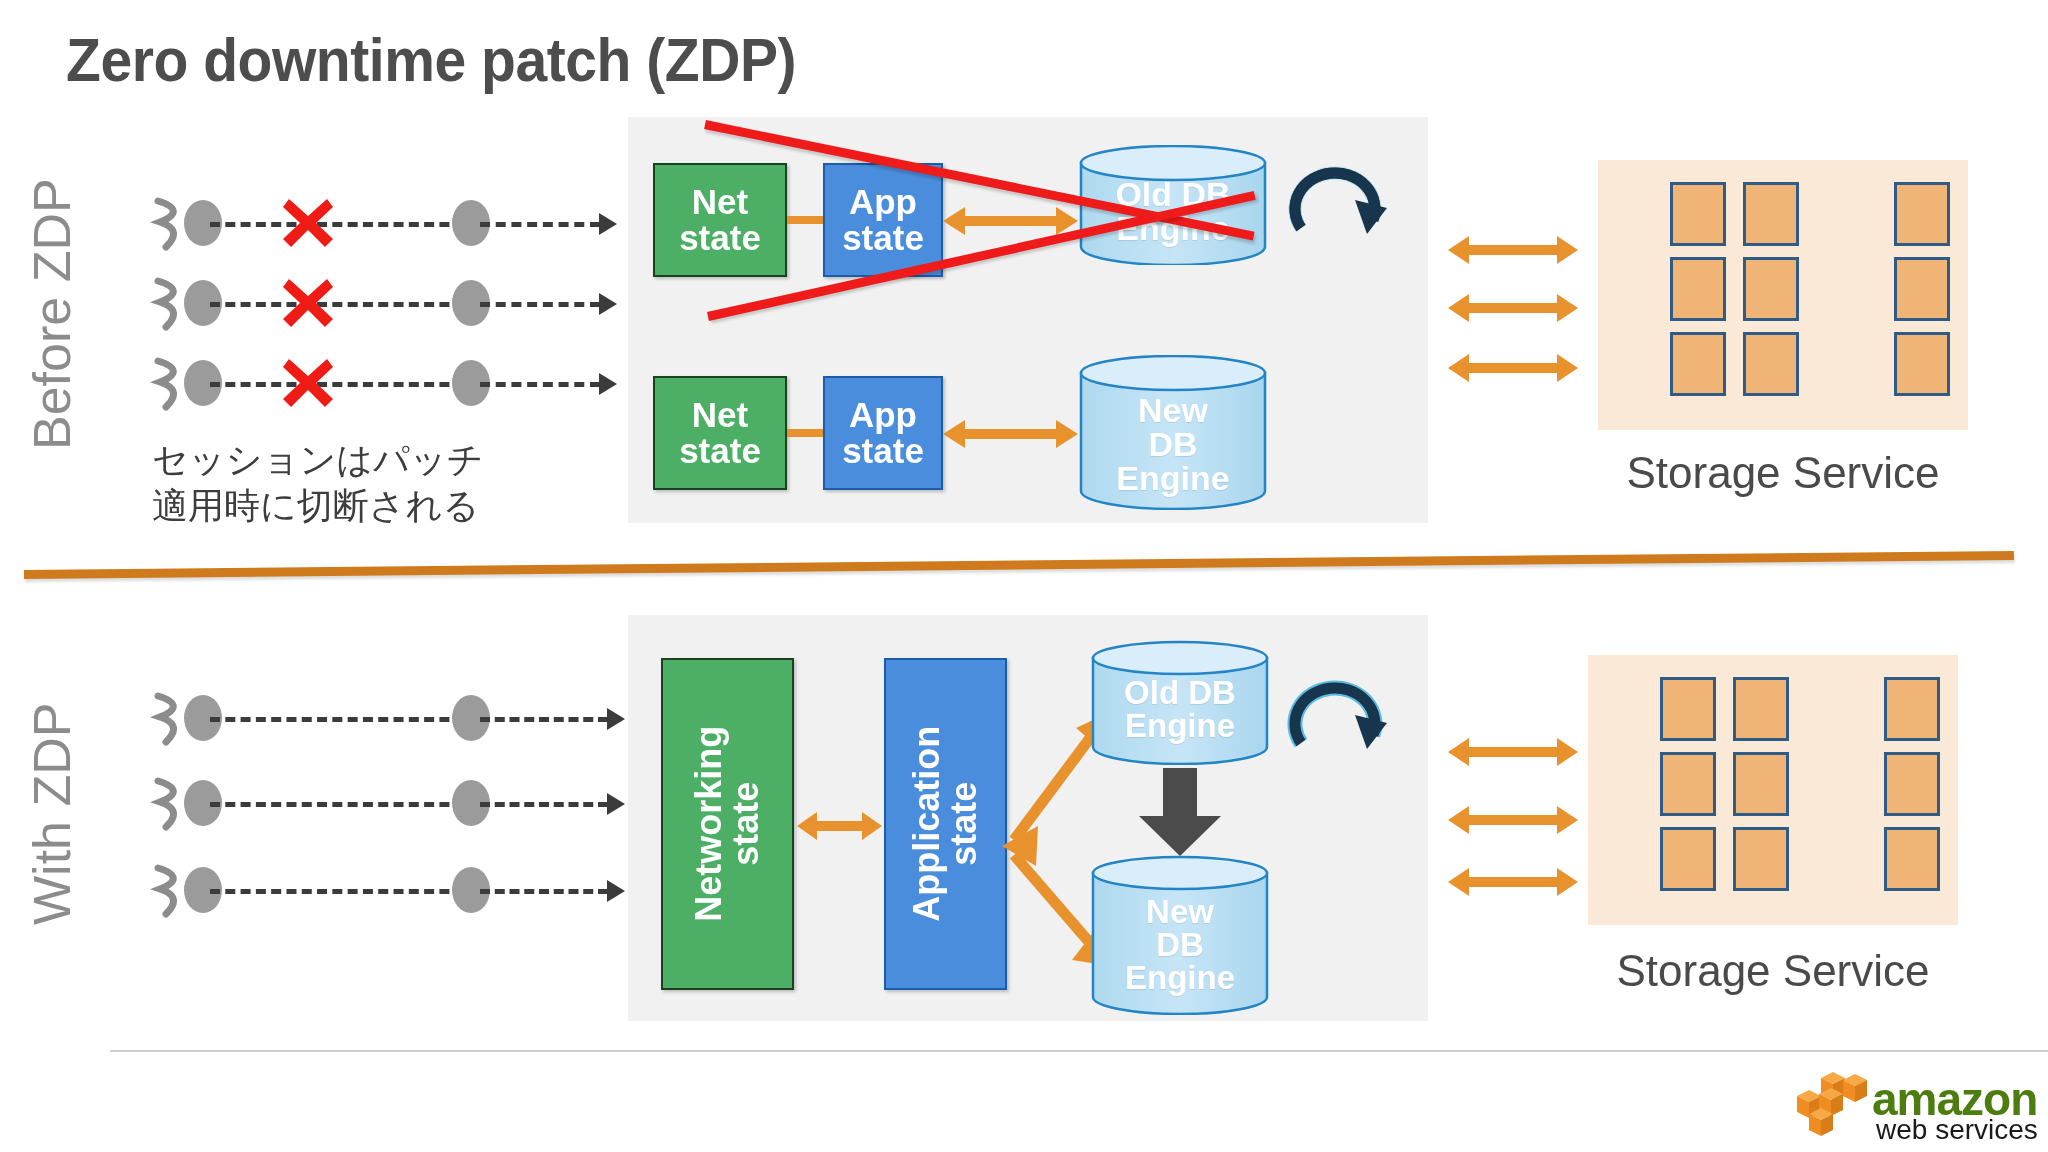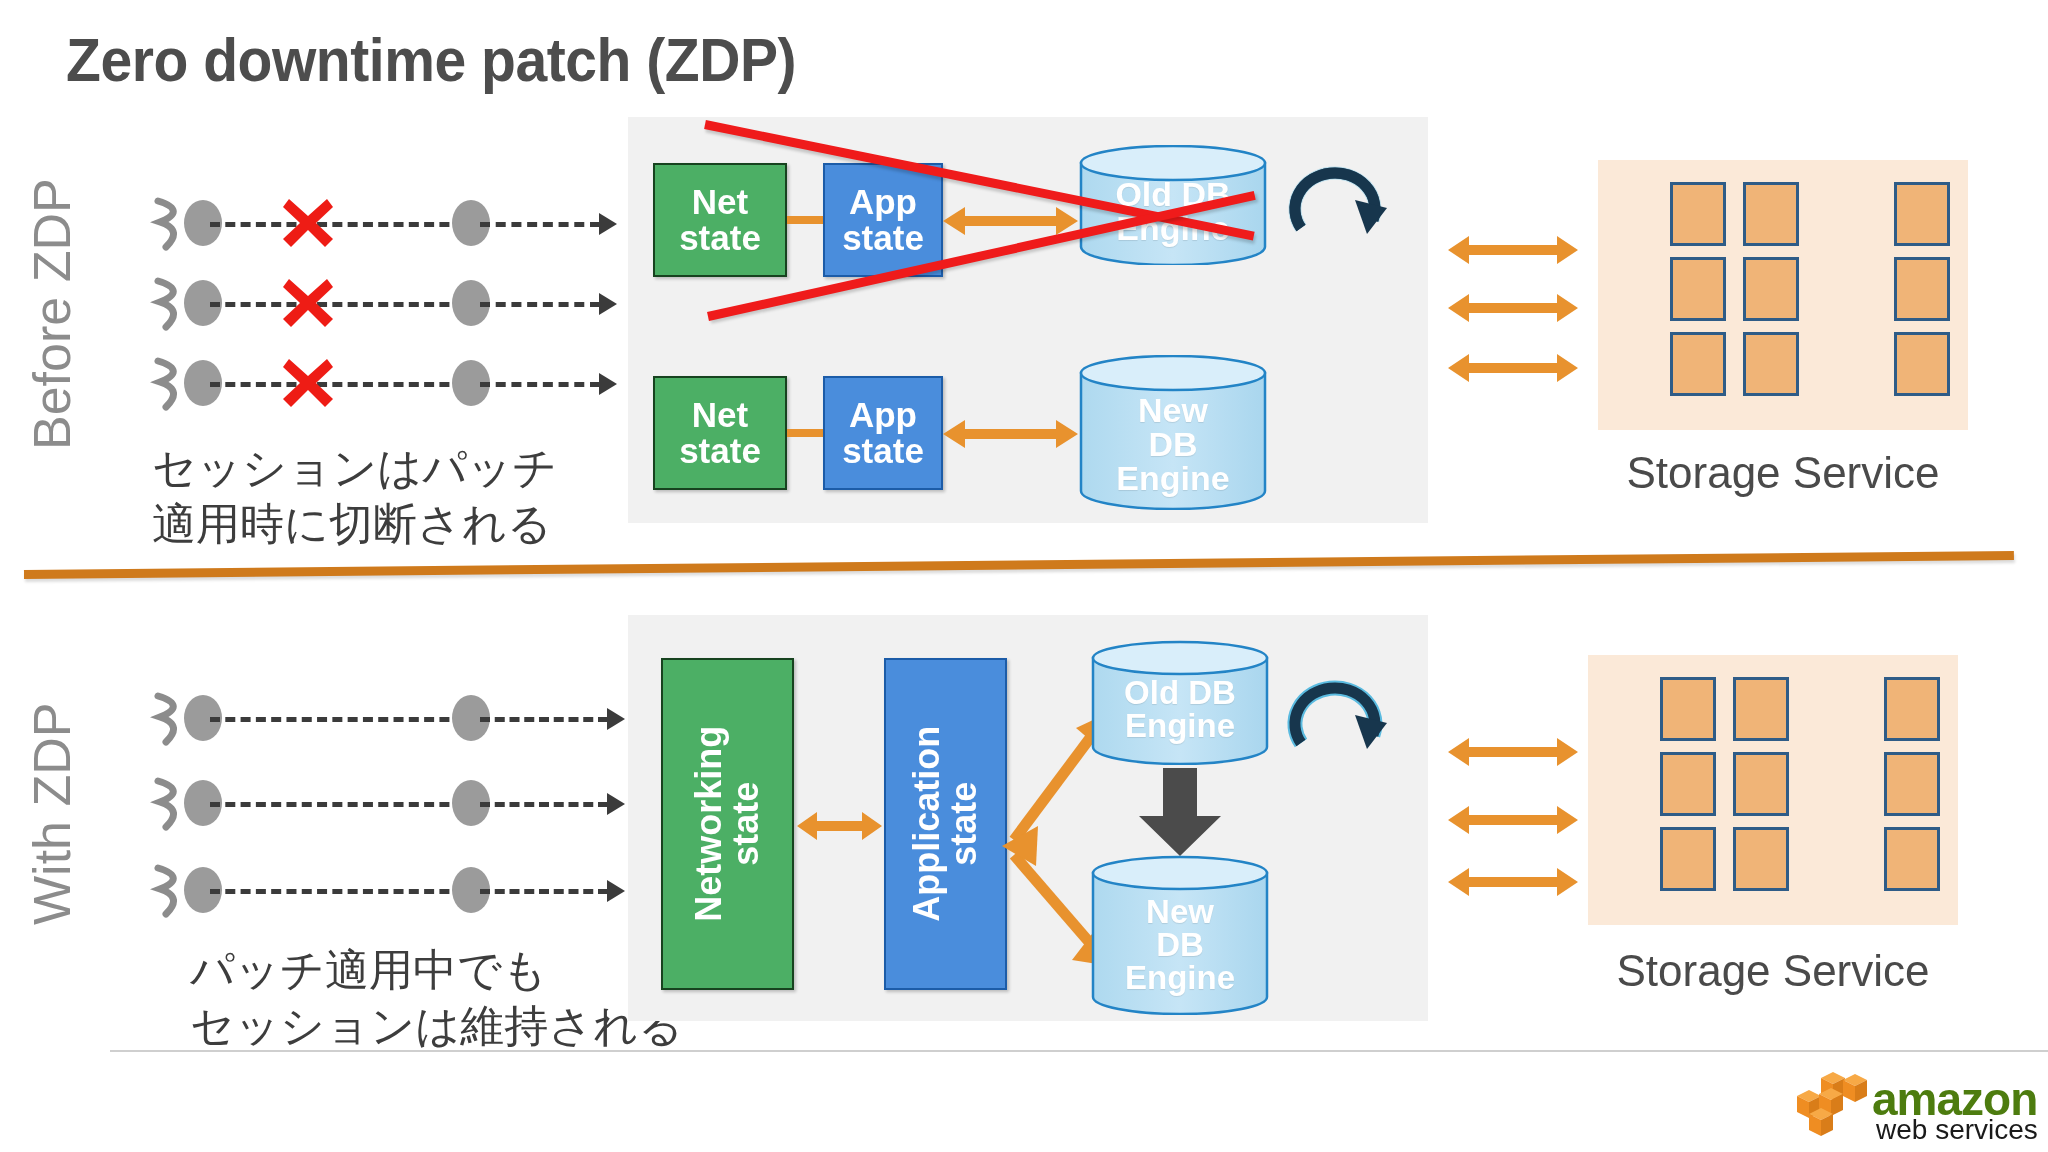"セッションはパッチ" .caption { font-family: Liberation Sans, sans-serif -> Liberation Mono, monospace; font-size: 44px -> 36px }
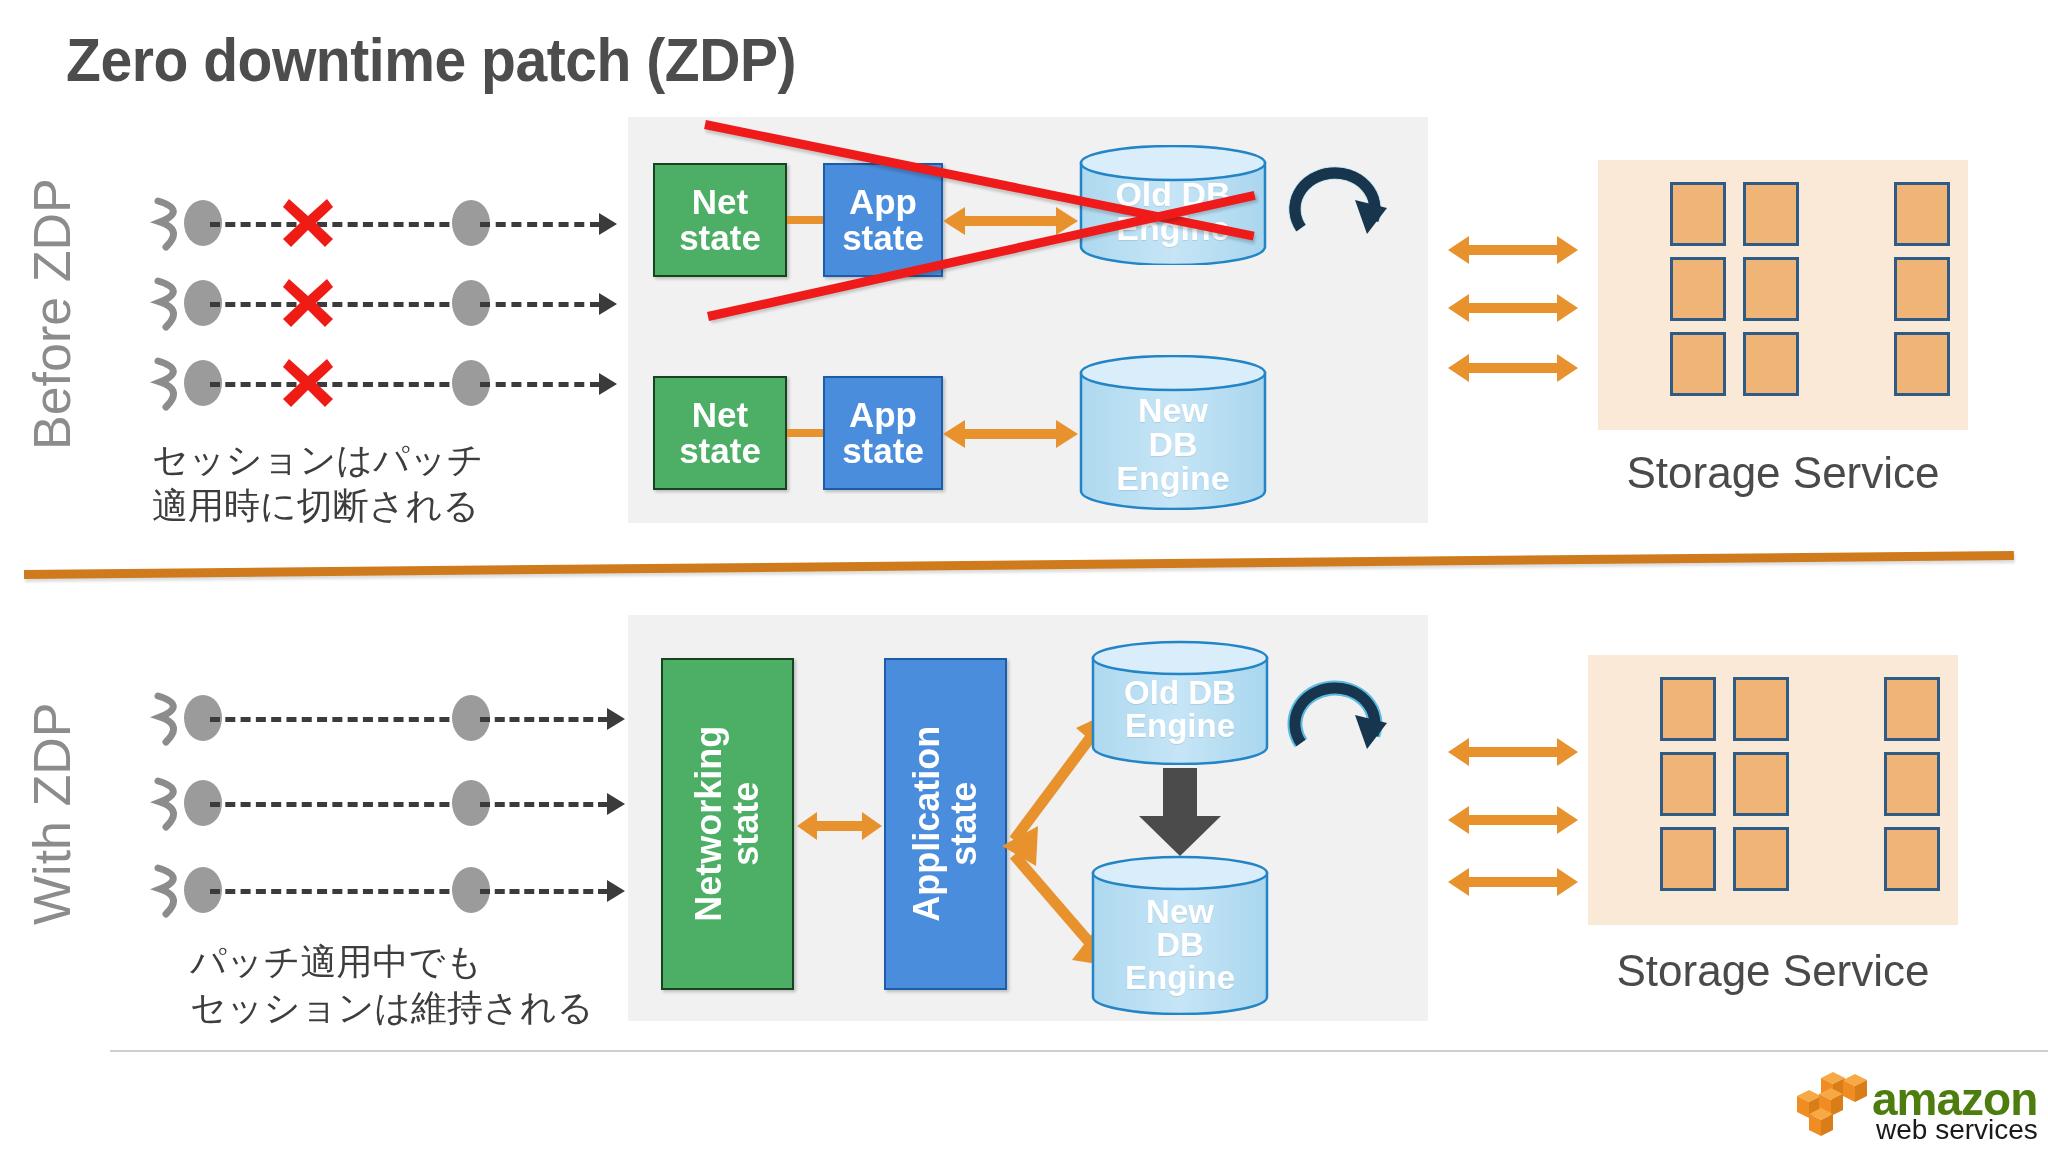"パッチ適用中でも" div.caption { html: <div>パッチ適用中でも セッションは維持される</div> -> none }
